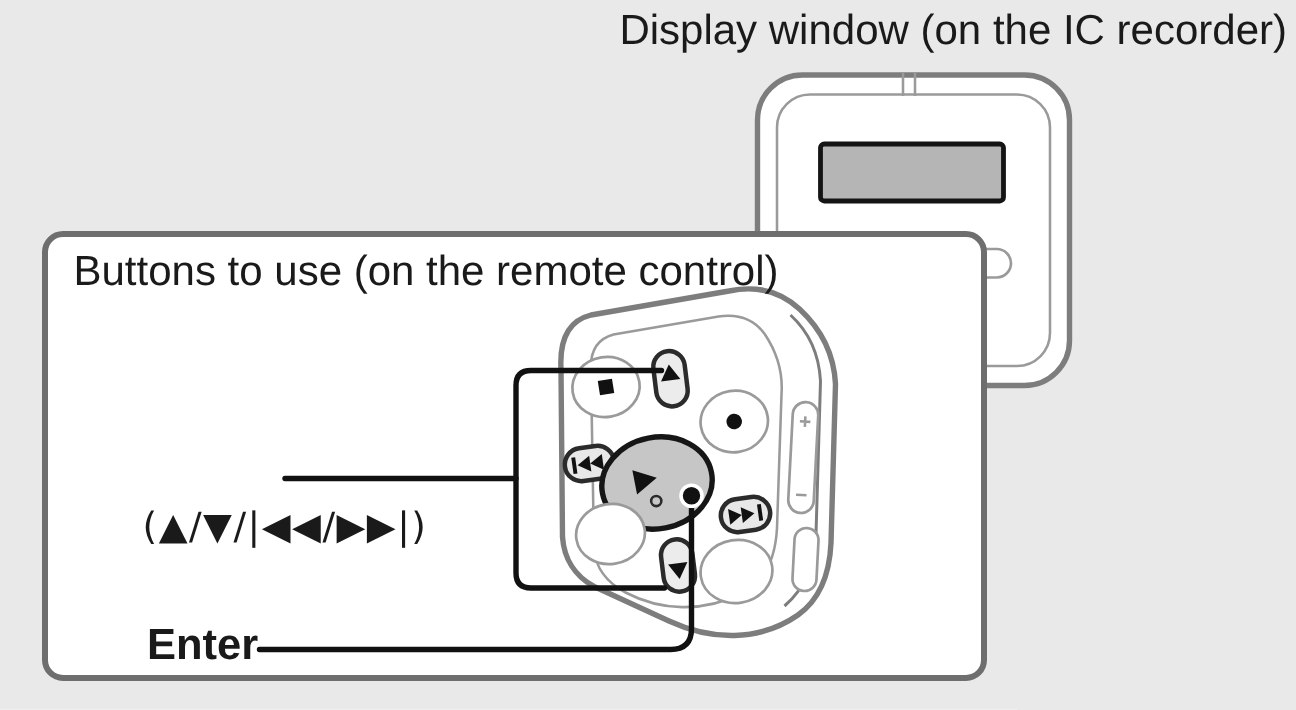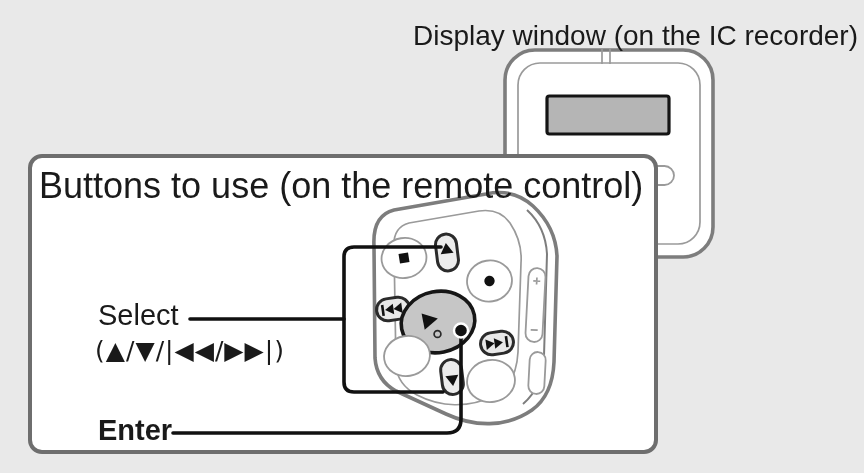"Display window (on the IC" .lbl-display { top: 20px -> 4px }
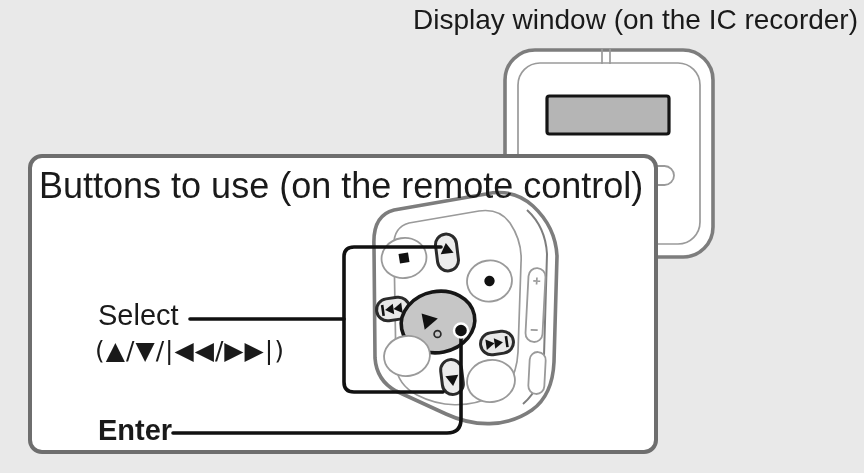"Buttons to use (on the" .lbl-boxtitle { font-size: 36px -> 28px; left: 39px -> 49px }
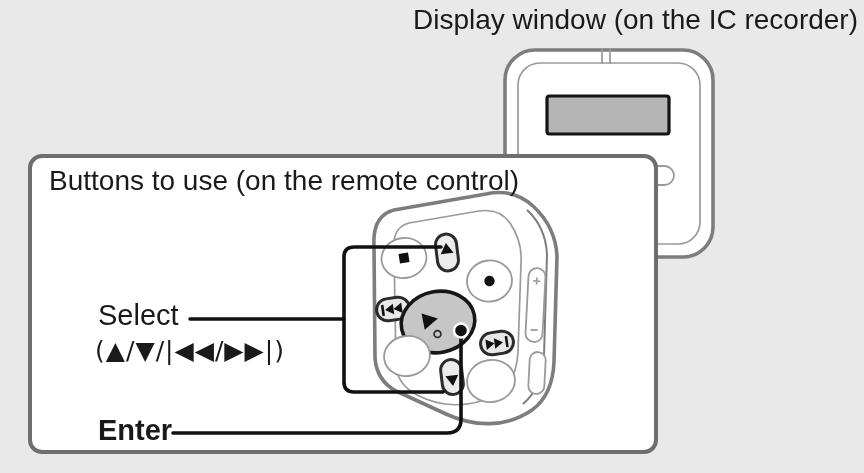"Select" div.label { html: <div>Select</div> -> none }
